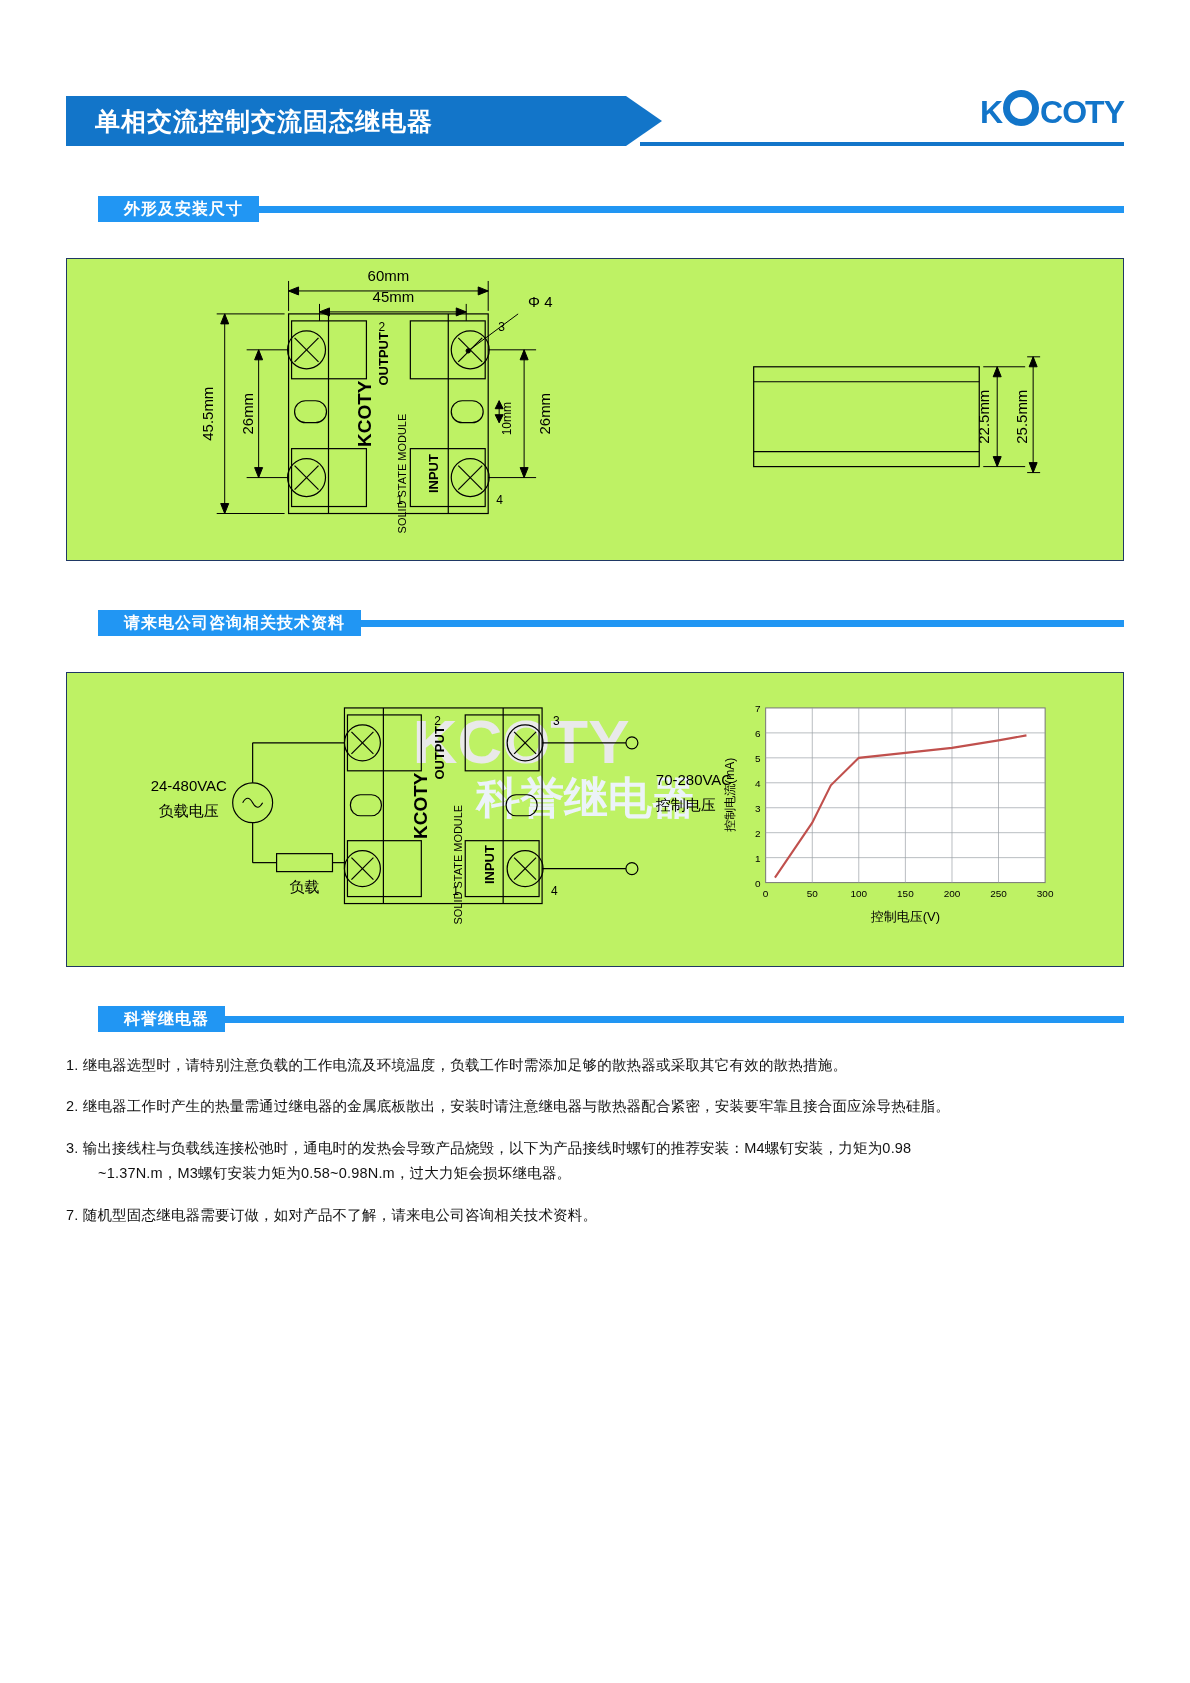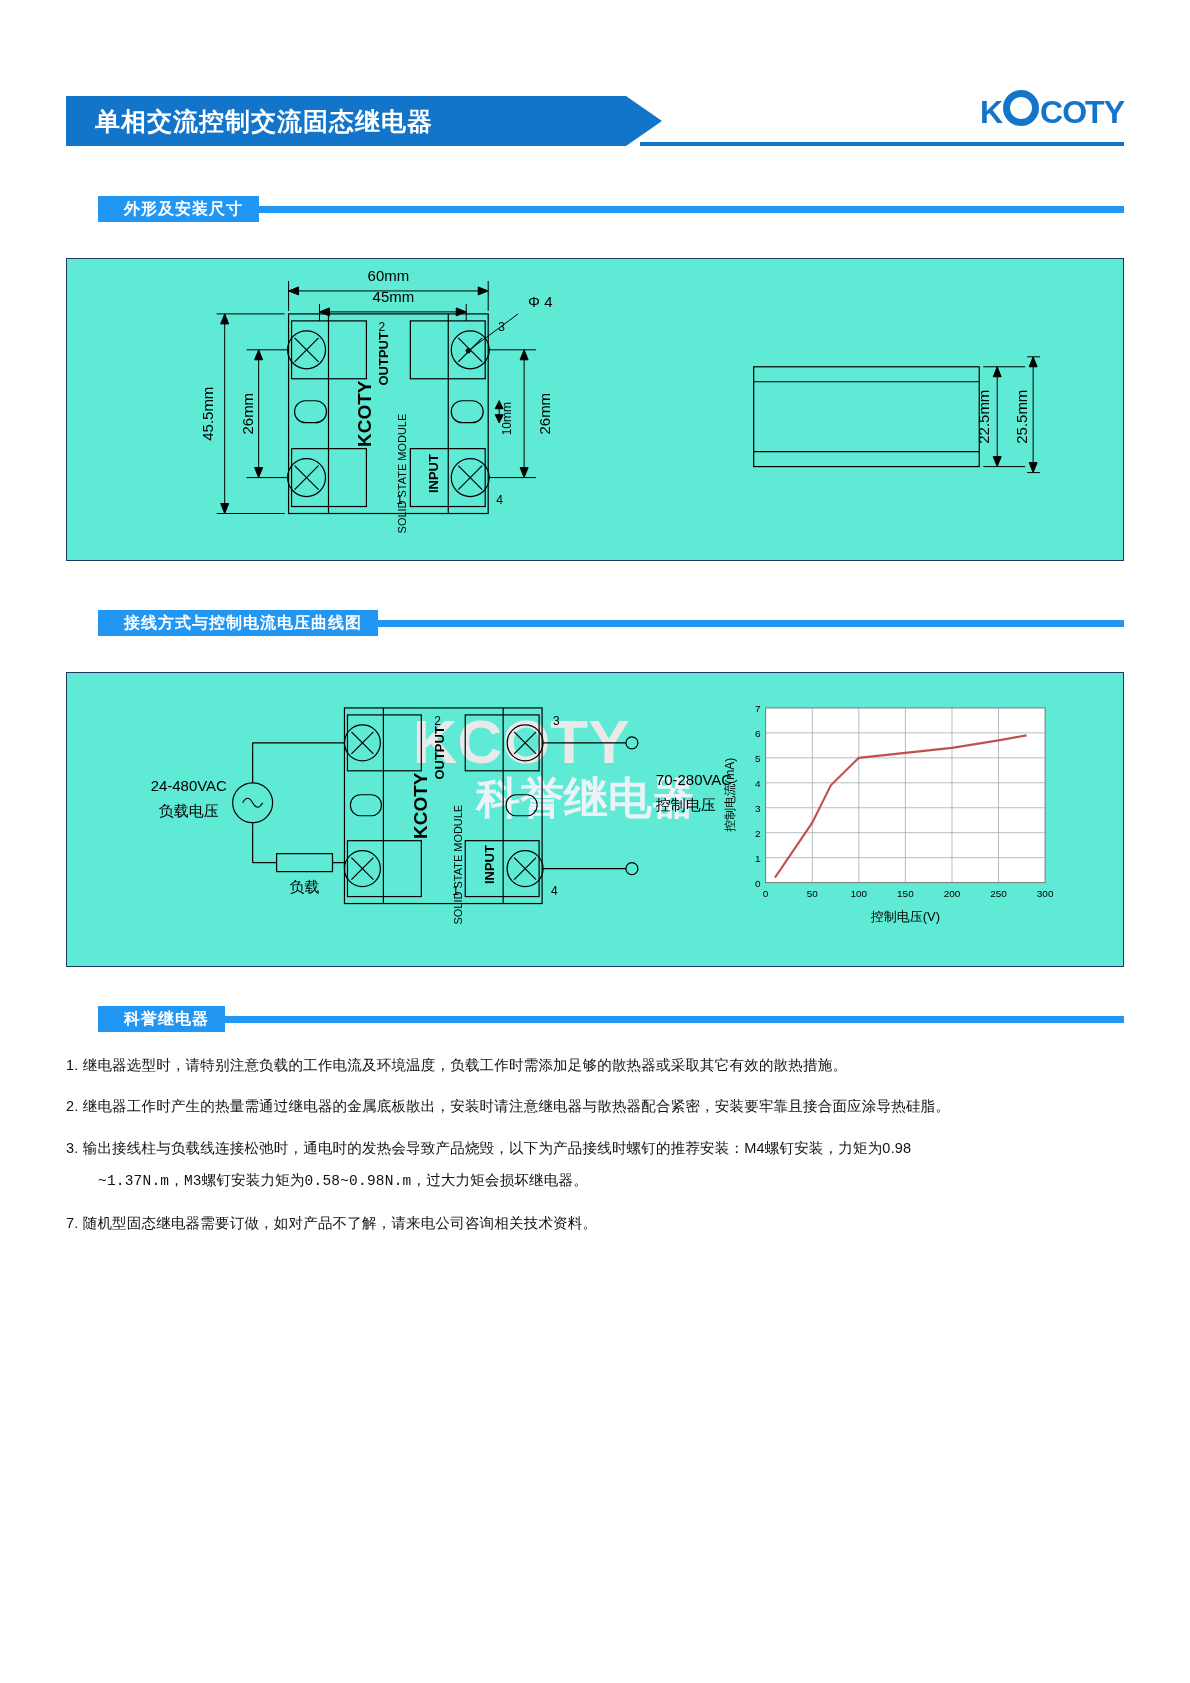"60mm" .panel { background: #5eead4 -> #bef264 }
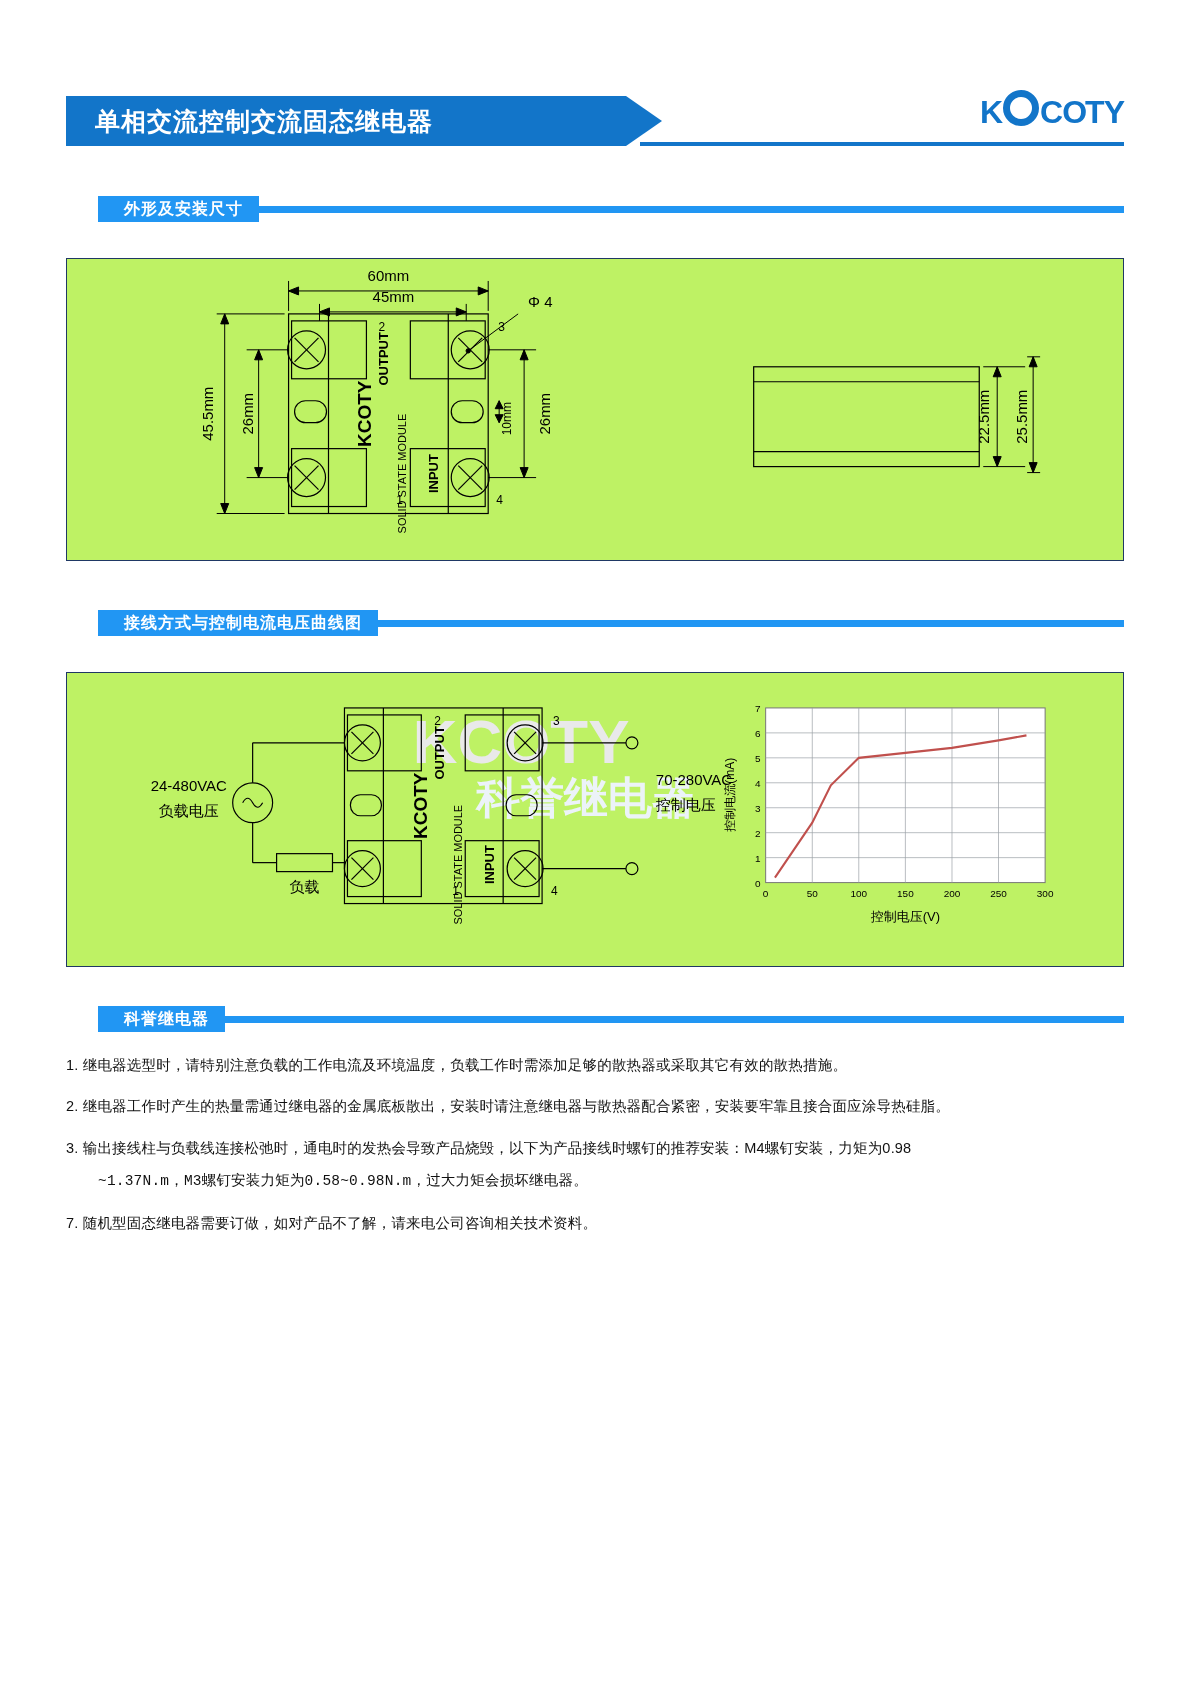"接线方式与控制电流电压曲线图" div.bar-label { text: 接线方式与控制电流电压曲线图 -> 请来电公司咨询相关技术资料 }
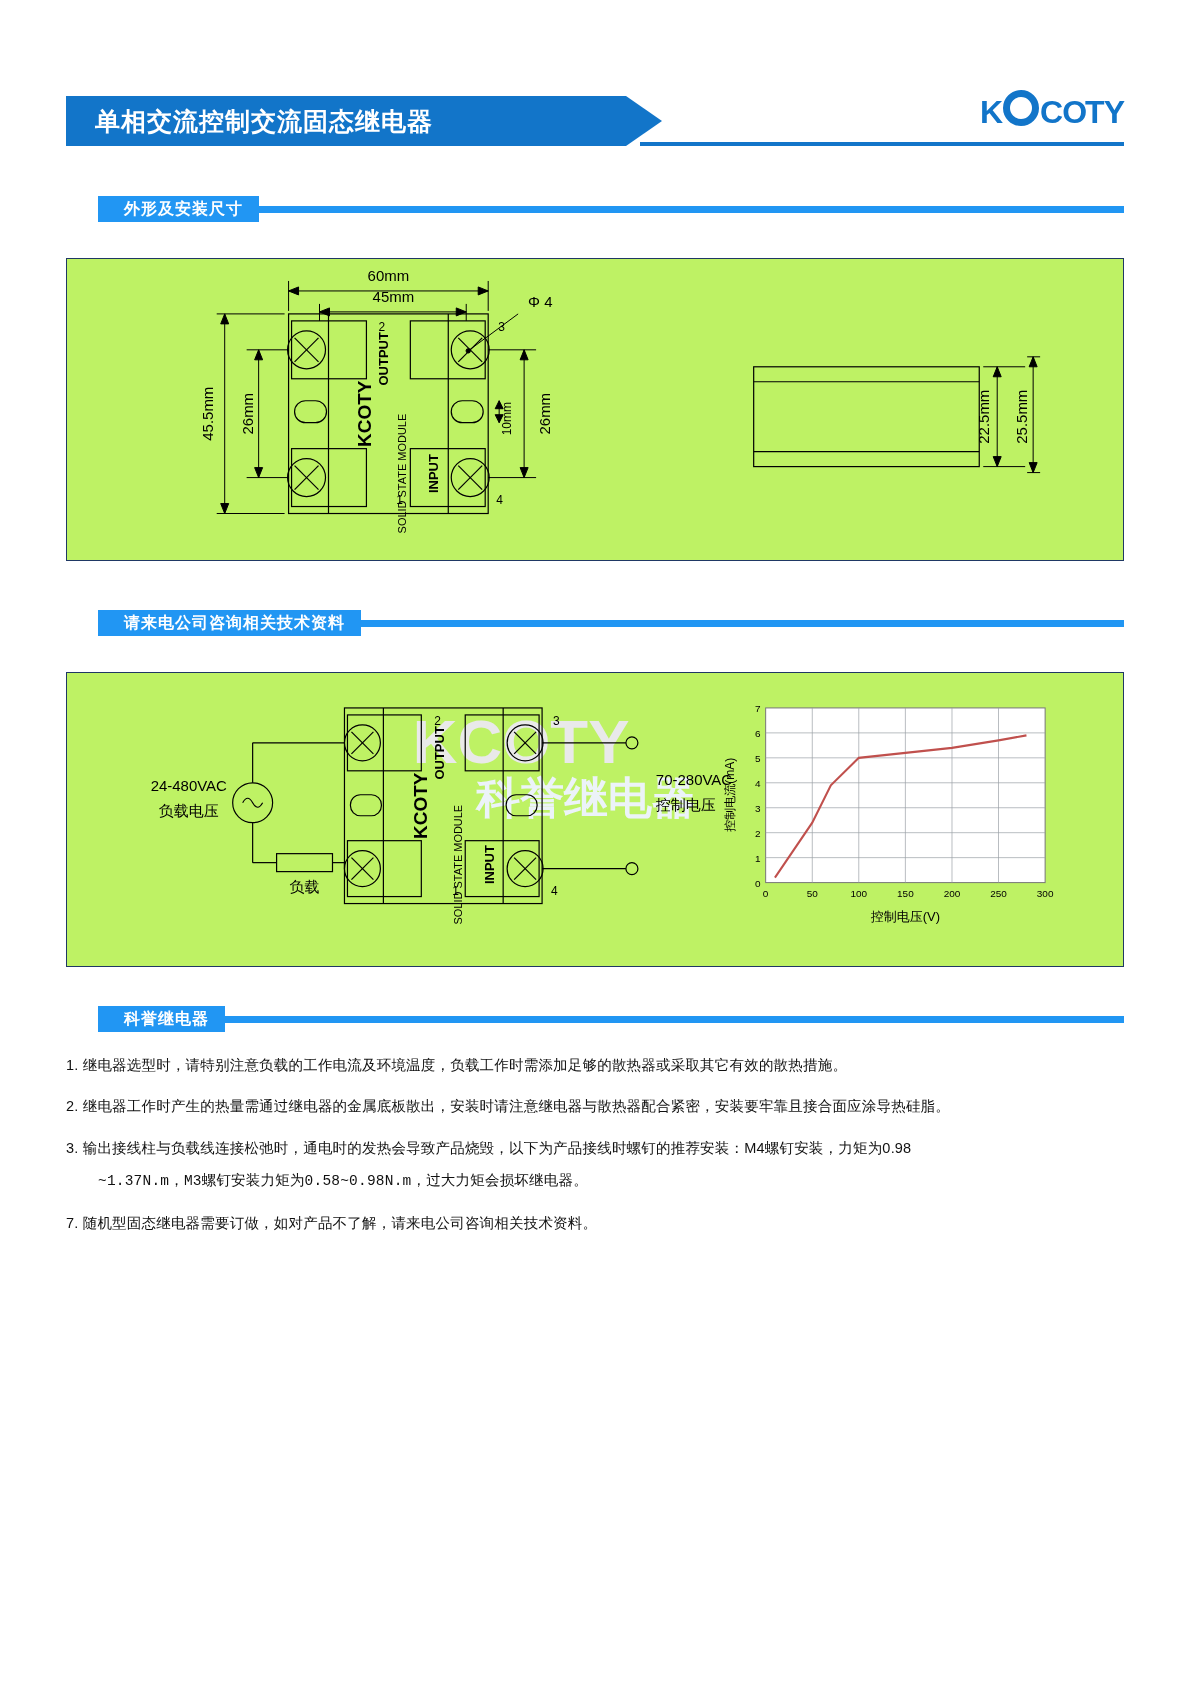"~1.37N.m，M3螺钉安装力矩为0.58~0.98N.m，过大力矩会损坏继电" .note .cont { font-family: Liberation Mono, monospace -> none; margin-top: 11px -> 3px }
